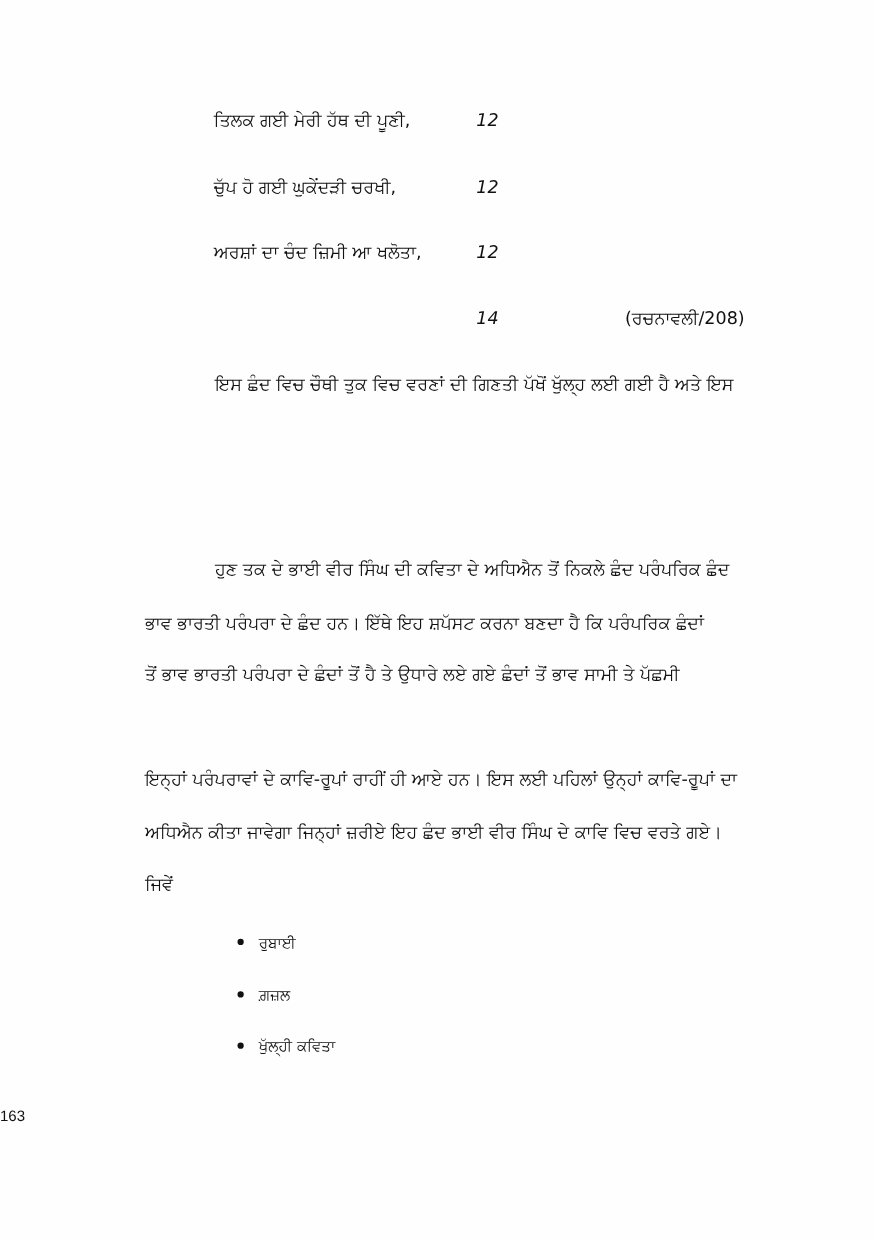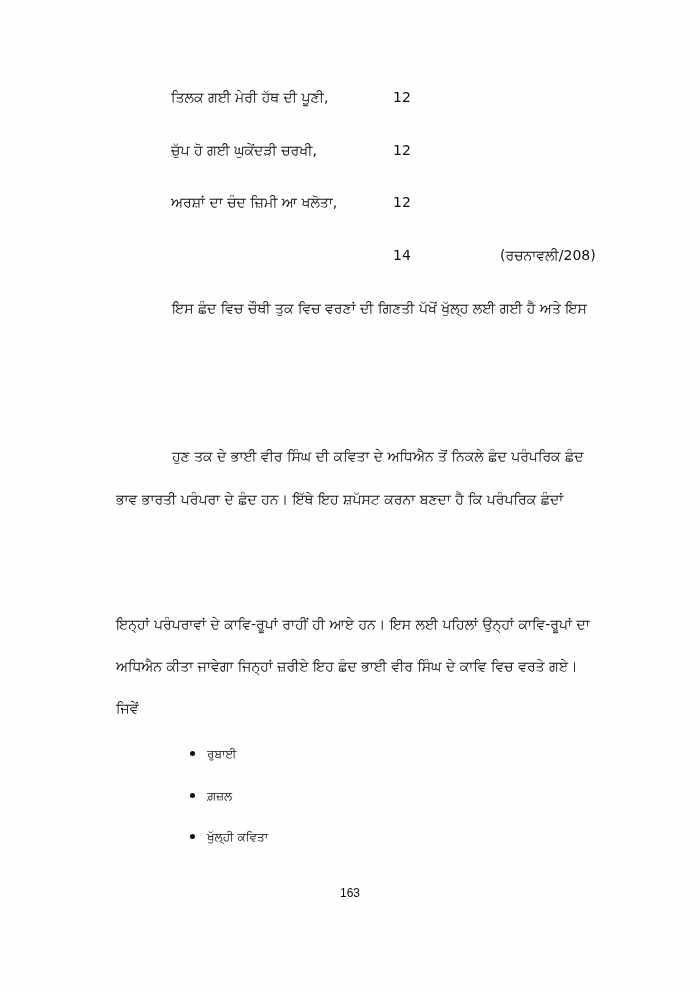"12" .verse-count { font-style: none -> italic; left: 393px -> 381px }
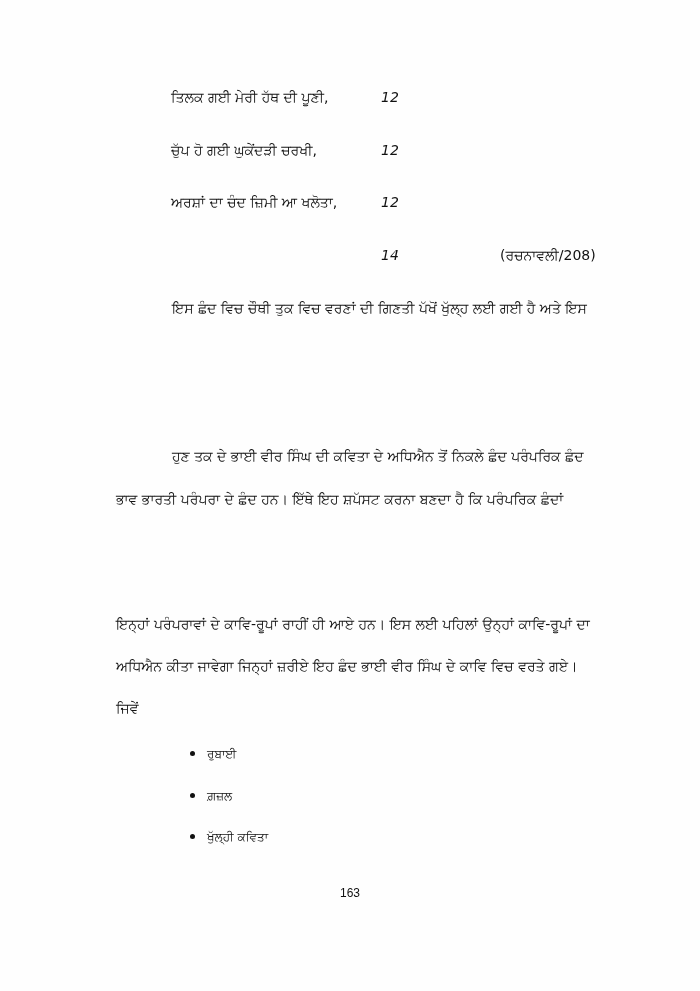"ਤੋਂ ਭਾਵ ਭਾਰਤੀ ਪਰੰਪਰਾ ਦੇ" div.line { html: none -> <div>ਤੋਂ ਭਾਵ ਭਾਰਤੀ ਪਰੰਪਰਾ ਦੇ ਛੰਦਾਂ ਤੋਂ ਹੈ ਤੇ ਉਧਾਰੇ ਲਏ ਗਏ ਛੰਦਾਂ ਤੋਂ ਭਾਵ ਸਾਮੀ ਤੇ ਪੱਛਮੀ</div> }
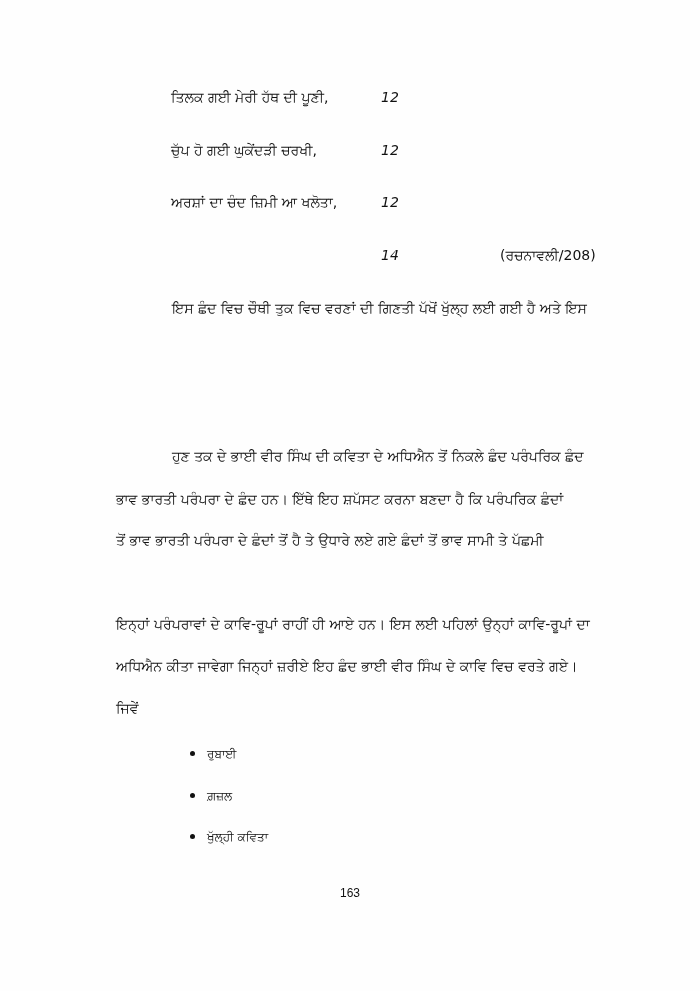"163" .pagenum { text-align: center -> none }
